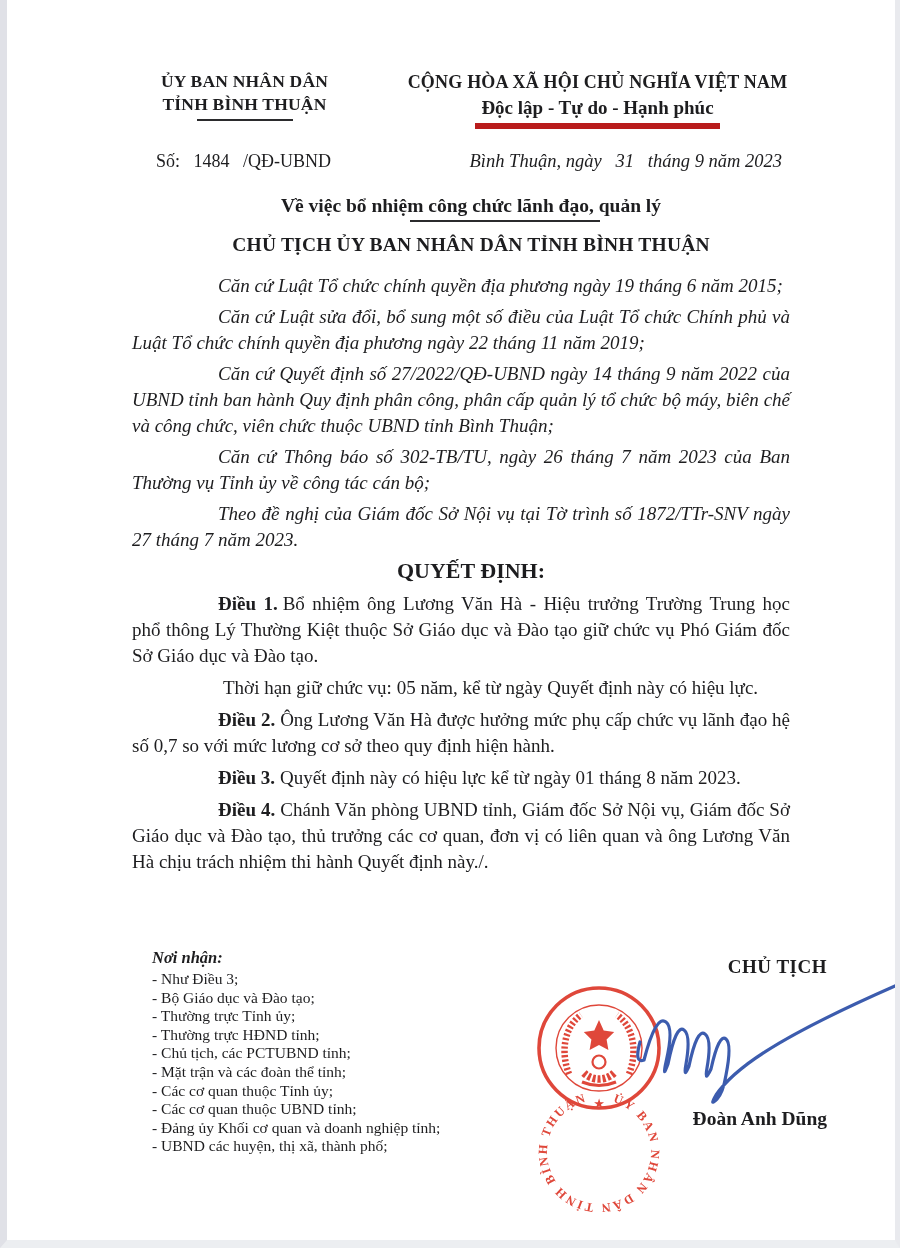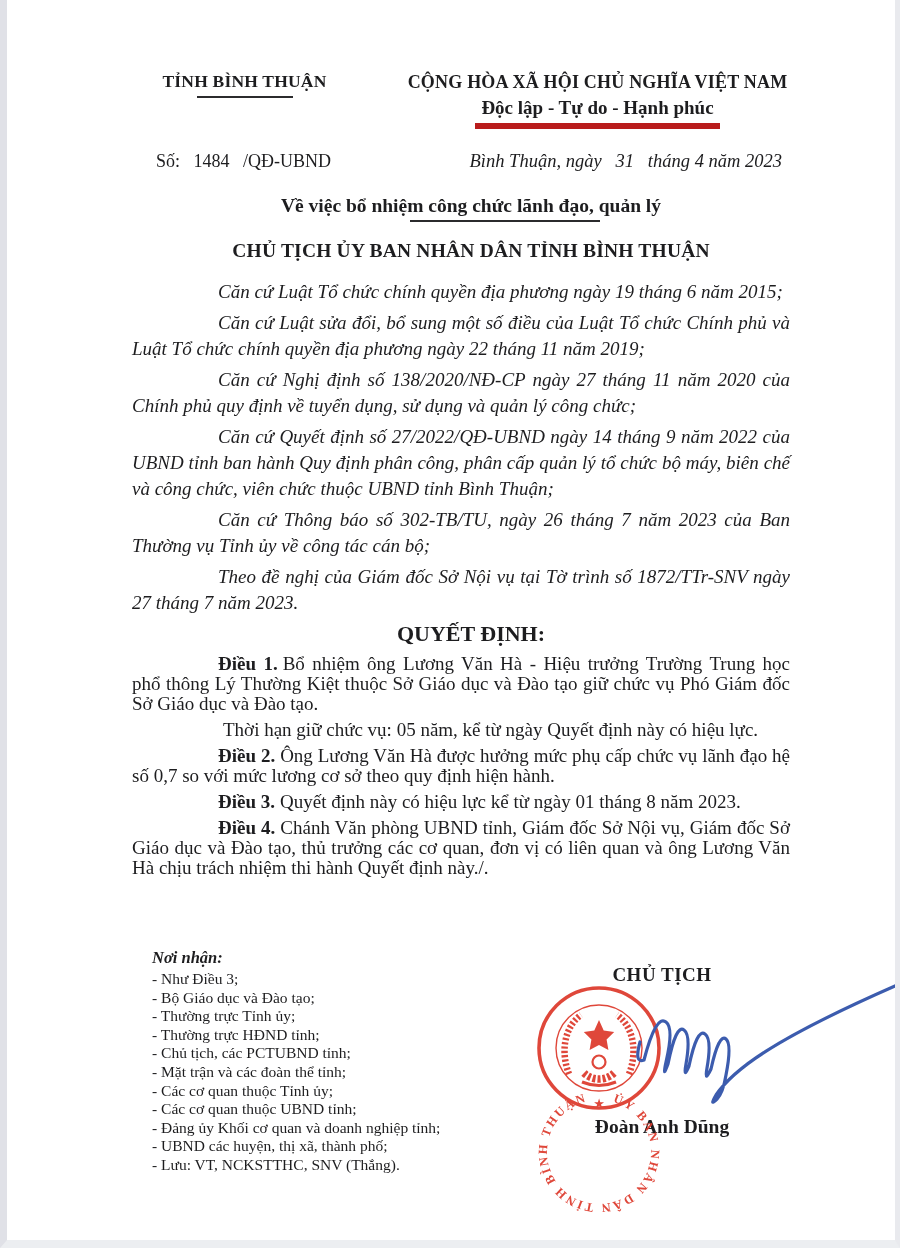"ỦY BAN NHÂN DÂN" div.org-line { html: none -> <div>ỦY BAN NHÂN DÂN</div> }
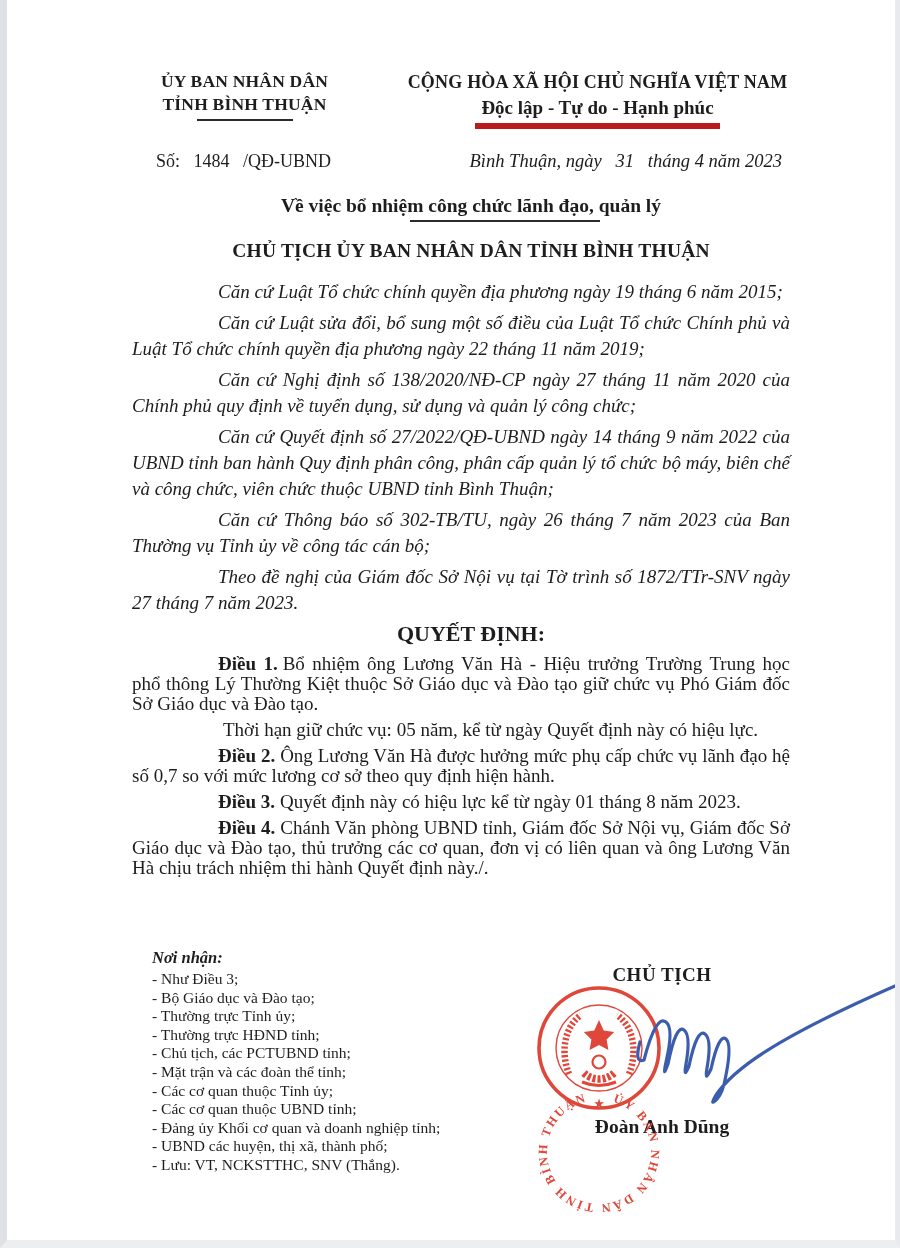"Bình Thuận, ngày 31 tháng" div.place-date { text: 4 -> 9 }
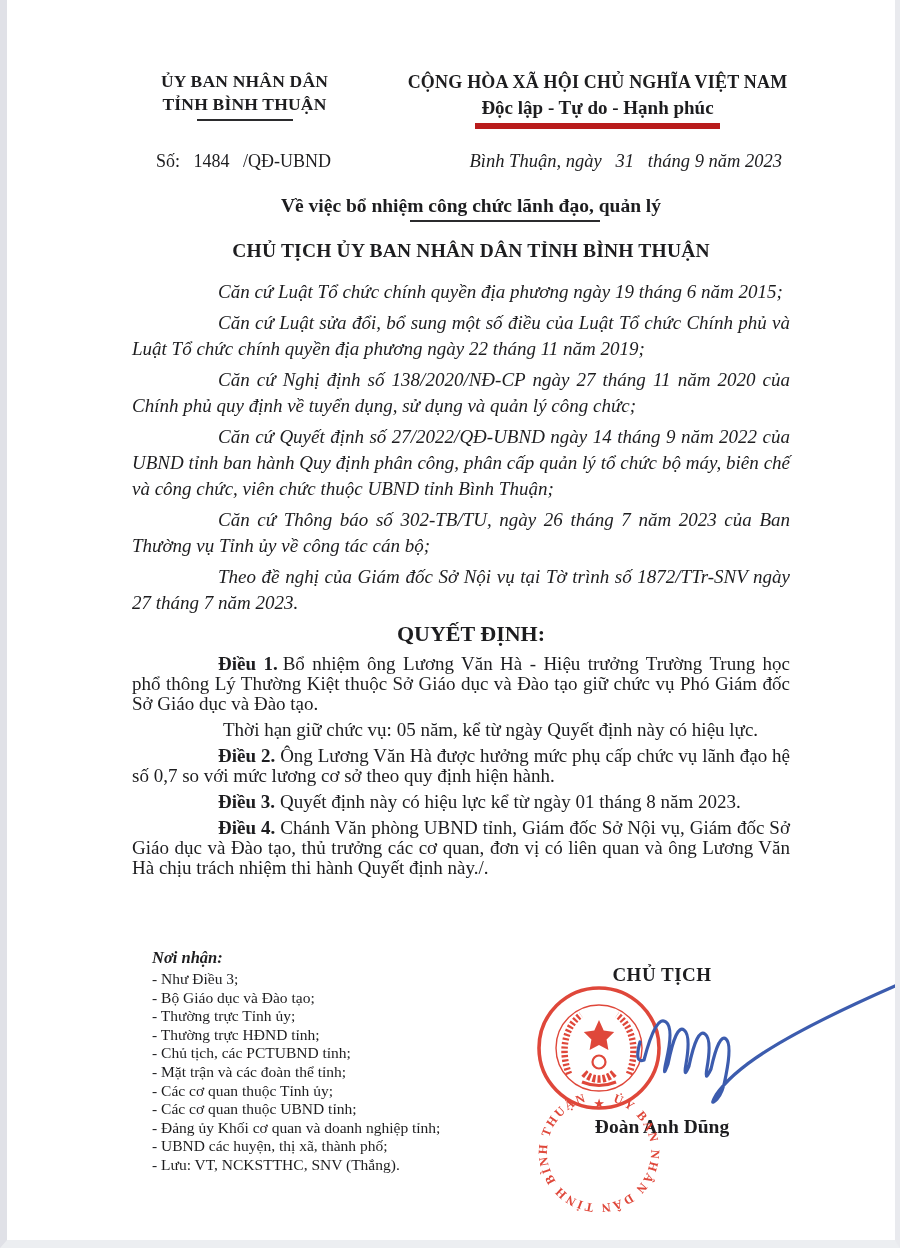"CHỦ TỊCH ỦY BAN NHÂN" .authority { margin-top: 16px -> 10px }
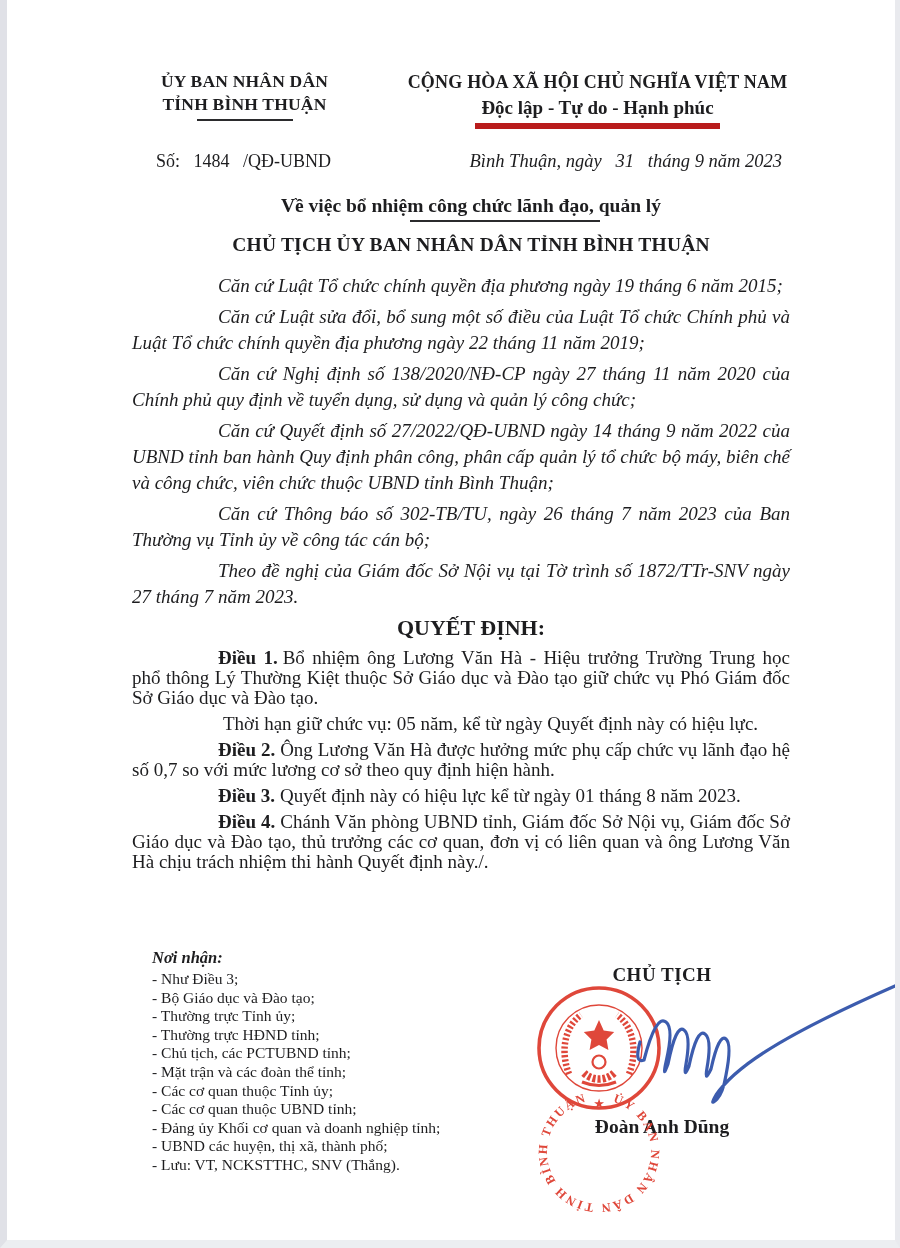"Căn cứ Nghị định số" p { html: <p>Căn cứ Nghị định số 138/2020/NĐ-CP ngày 27 tháng 11 năm 2020 của Chính phủ quy định về tuyển dụng, sử dụng và quản lý công chức;</p> -> none }
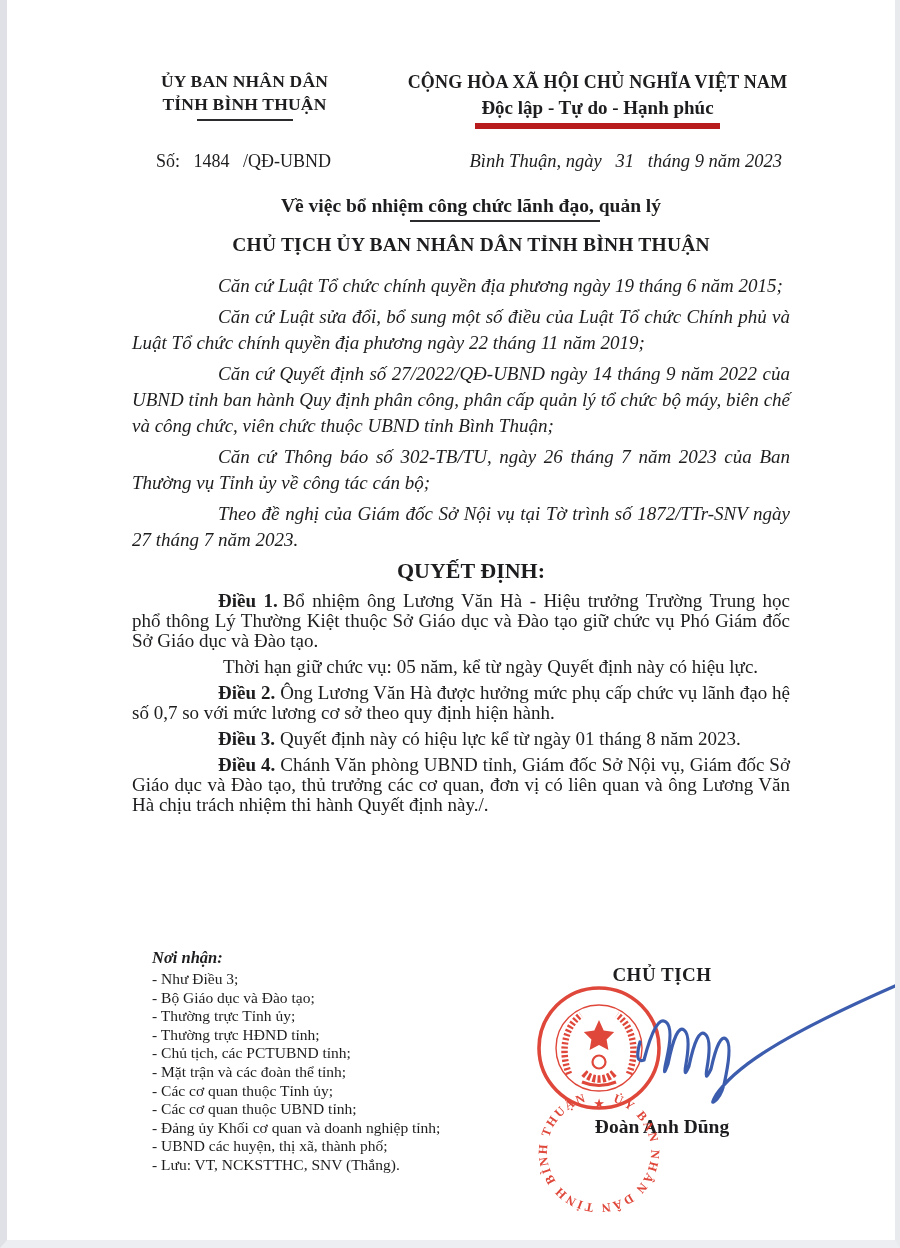"Điều 1. Bổ nhiệm ông" .articles p { line-height: 20px -> 26px }
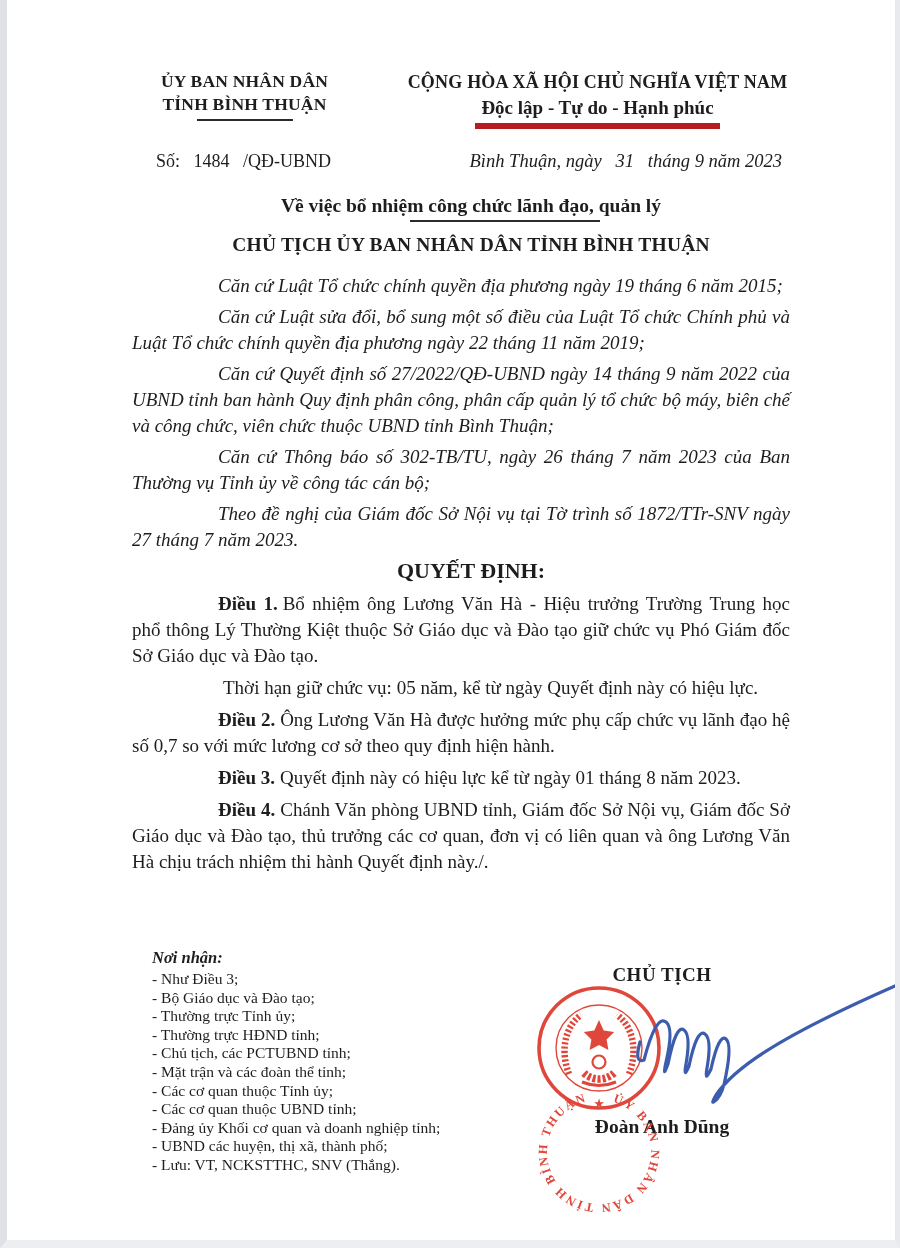"CHỦ TỊCH" .sign-block { text-align: center -> right; top: 18px -> 10px }
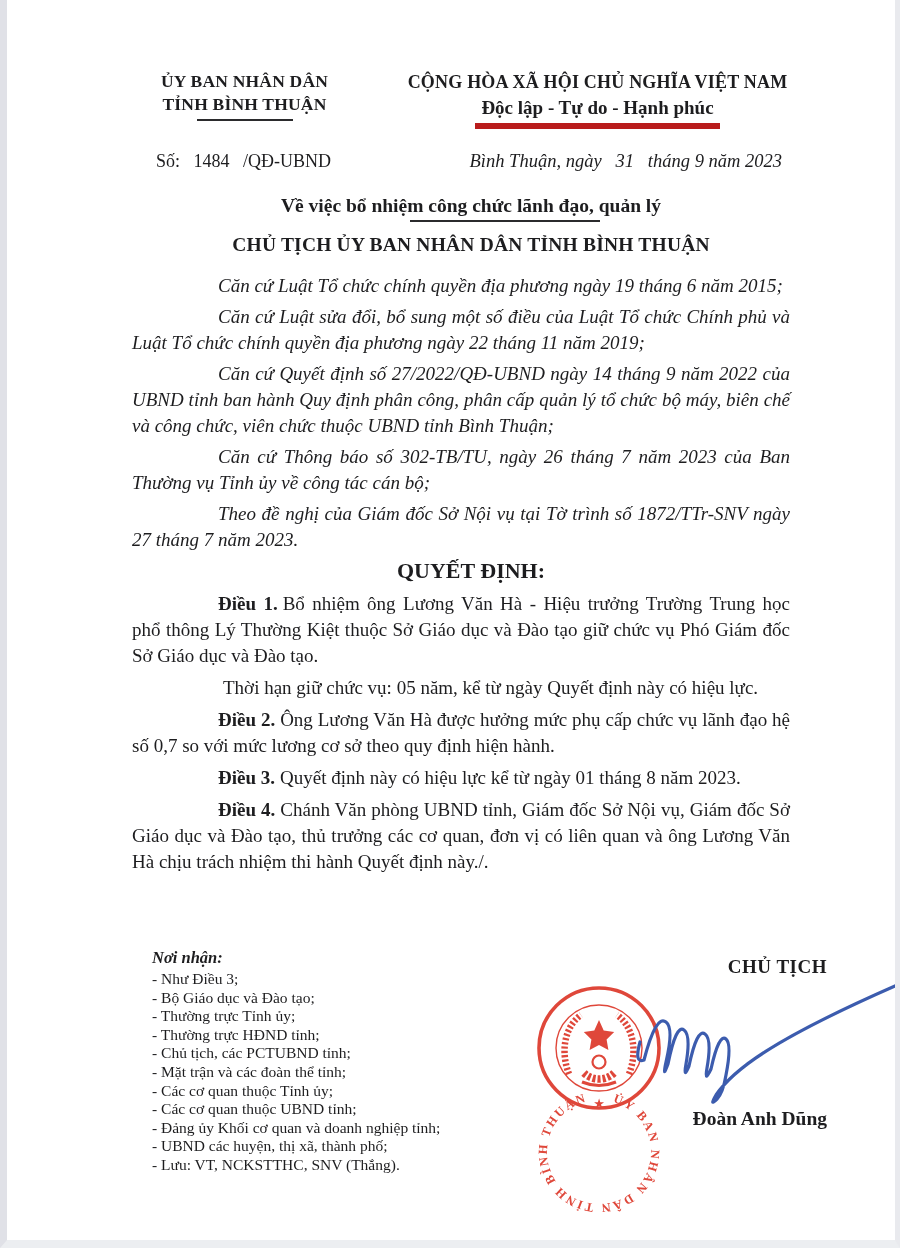"- Lưu: VT, NCKSTTHC, SNV" div.recipient { html: <div>- Lưu: VT, NCKSTTHC, SNV (Thắng).</div> -> none }
